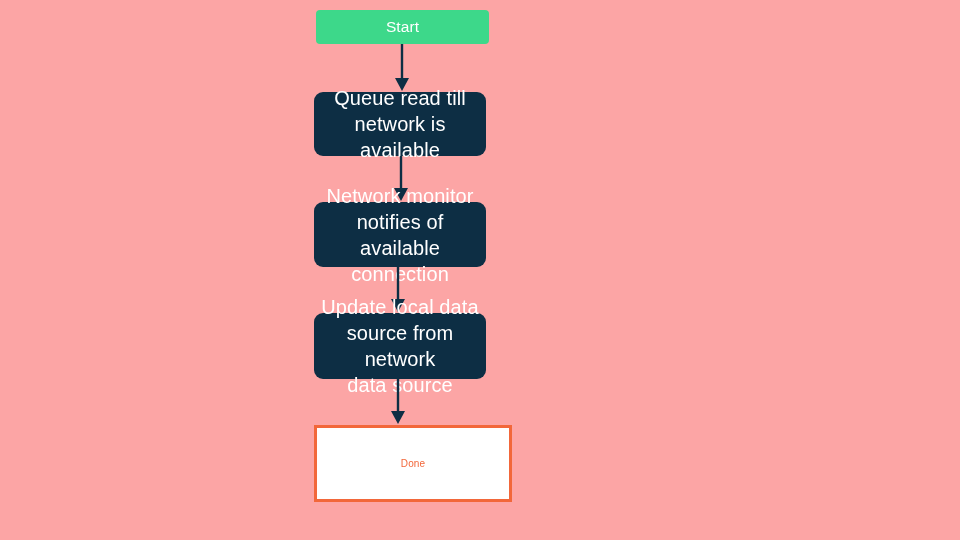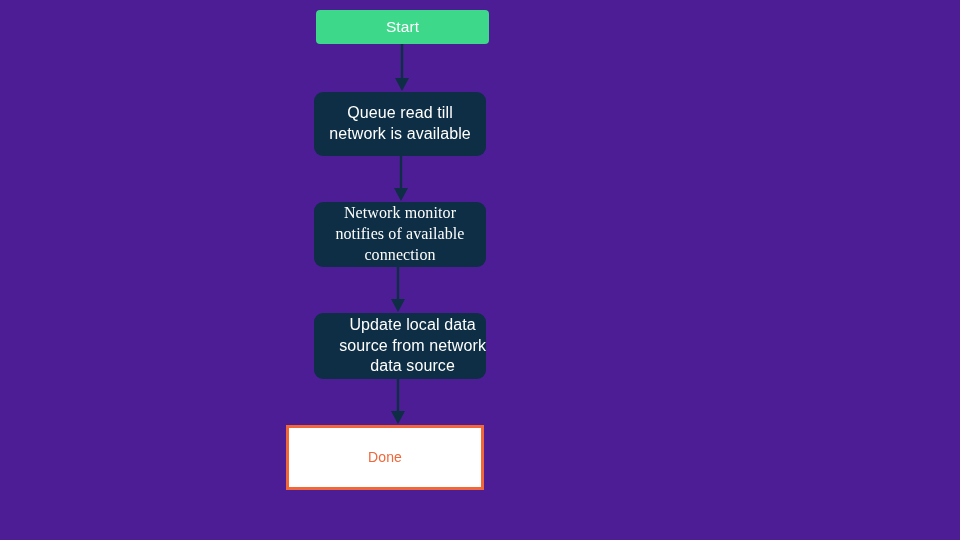"Start" #flowchart-canvas { background: #4c1d95 -> #fca5a5 }
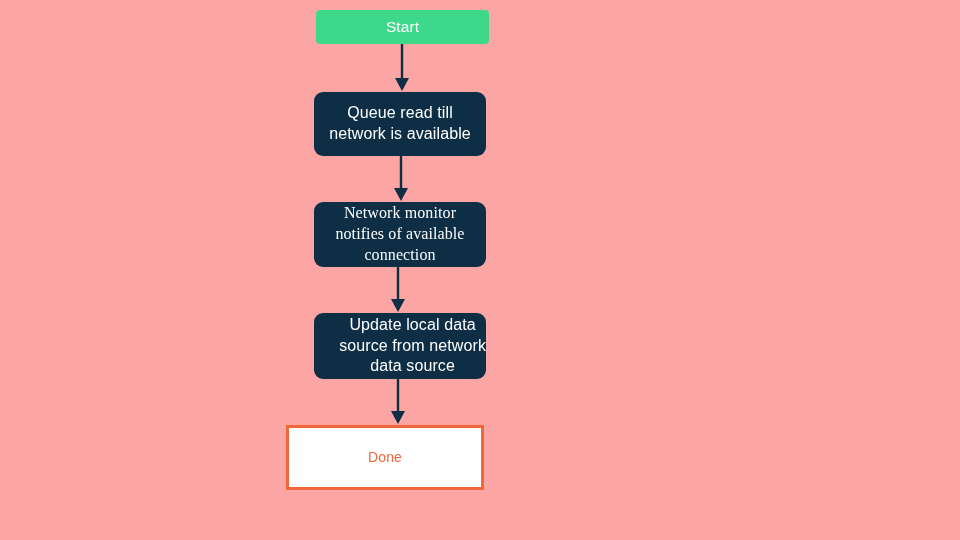"Queue read till" .node-process { font-size: 16px -> 20px }
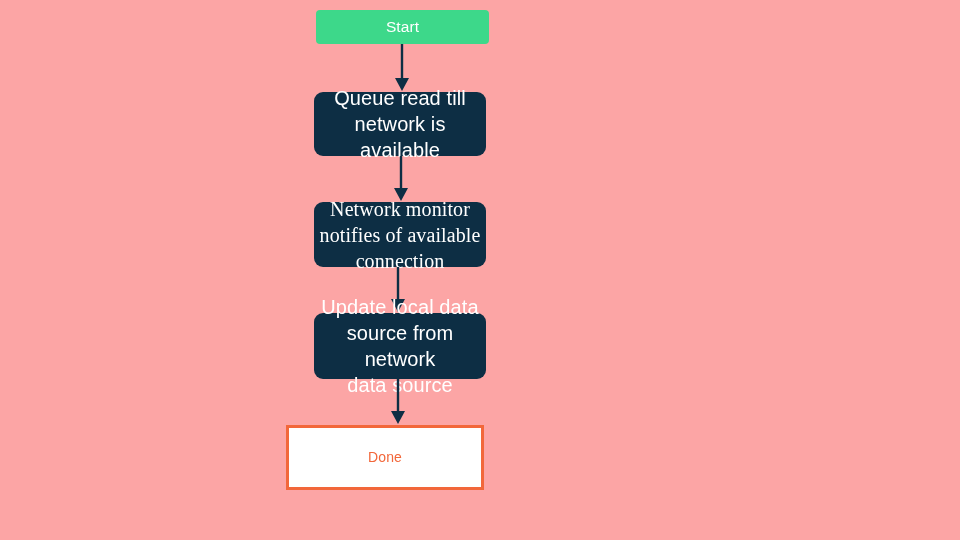"Network monitor" .node-process-2 { font-family: Liberation Serif, serif -> none }
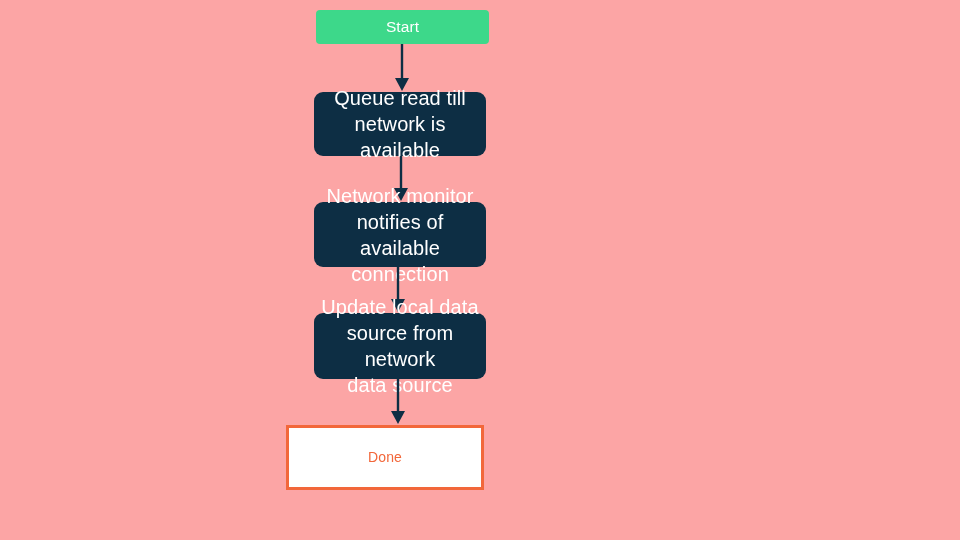"Done" .node-done { font-size: 14px -> 10px; height: 65px -> 77px; left: 286px -> 314px }
